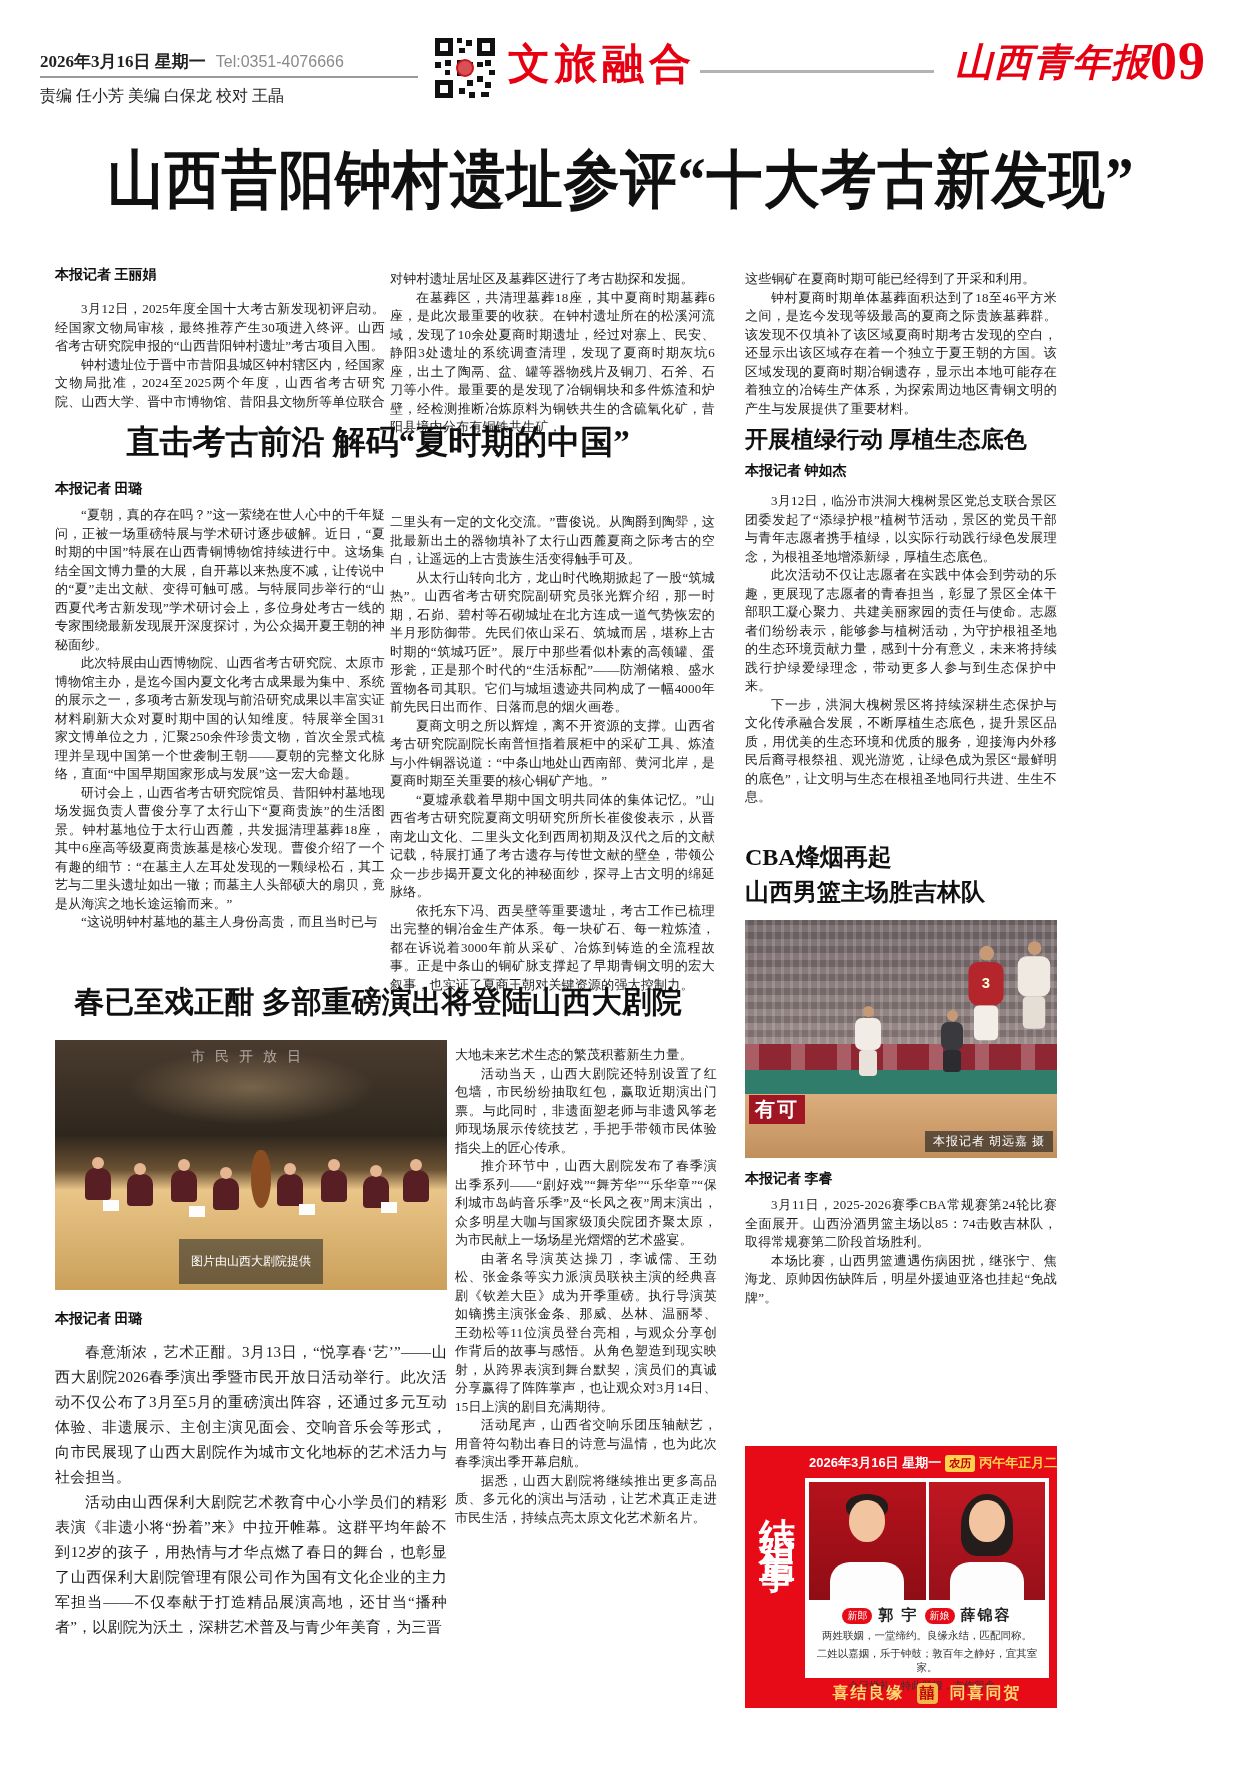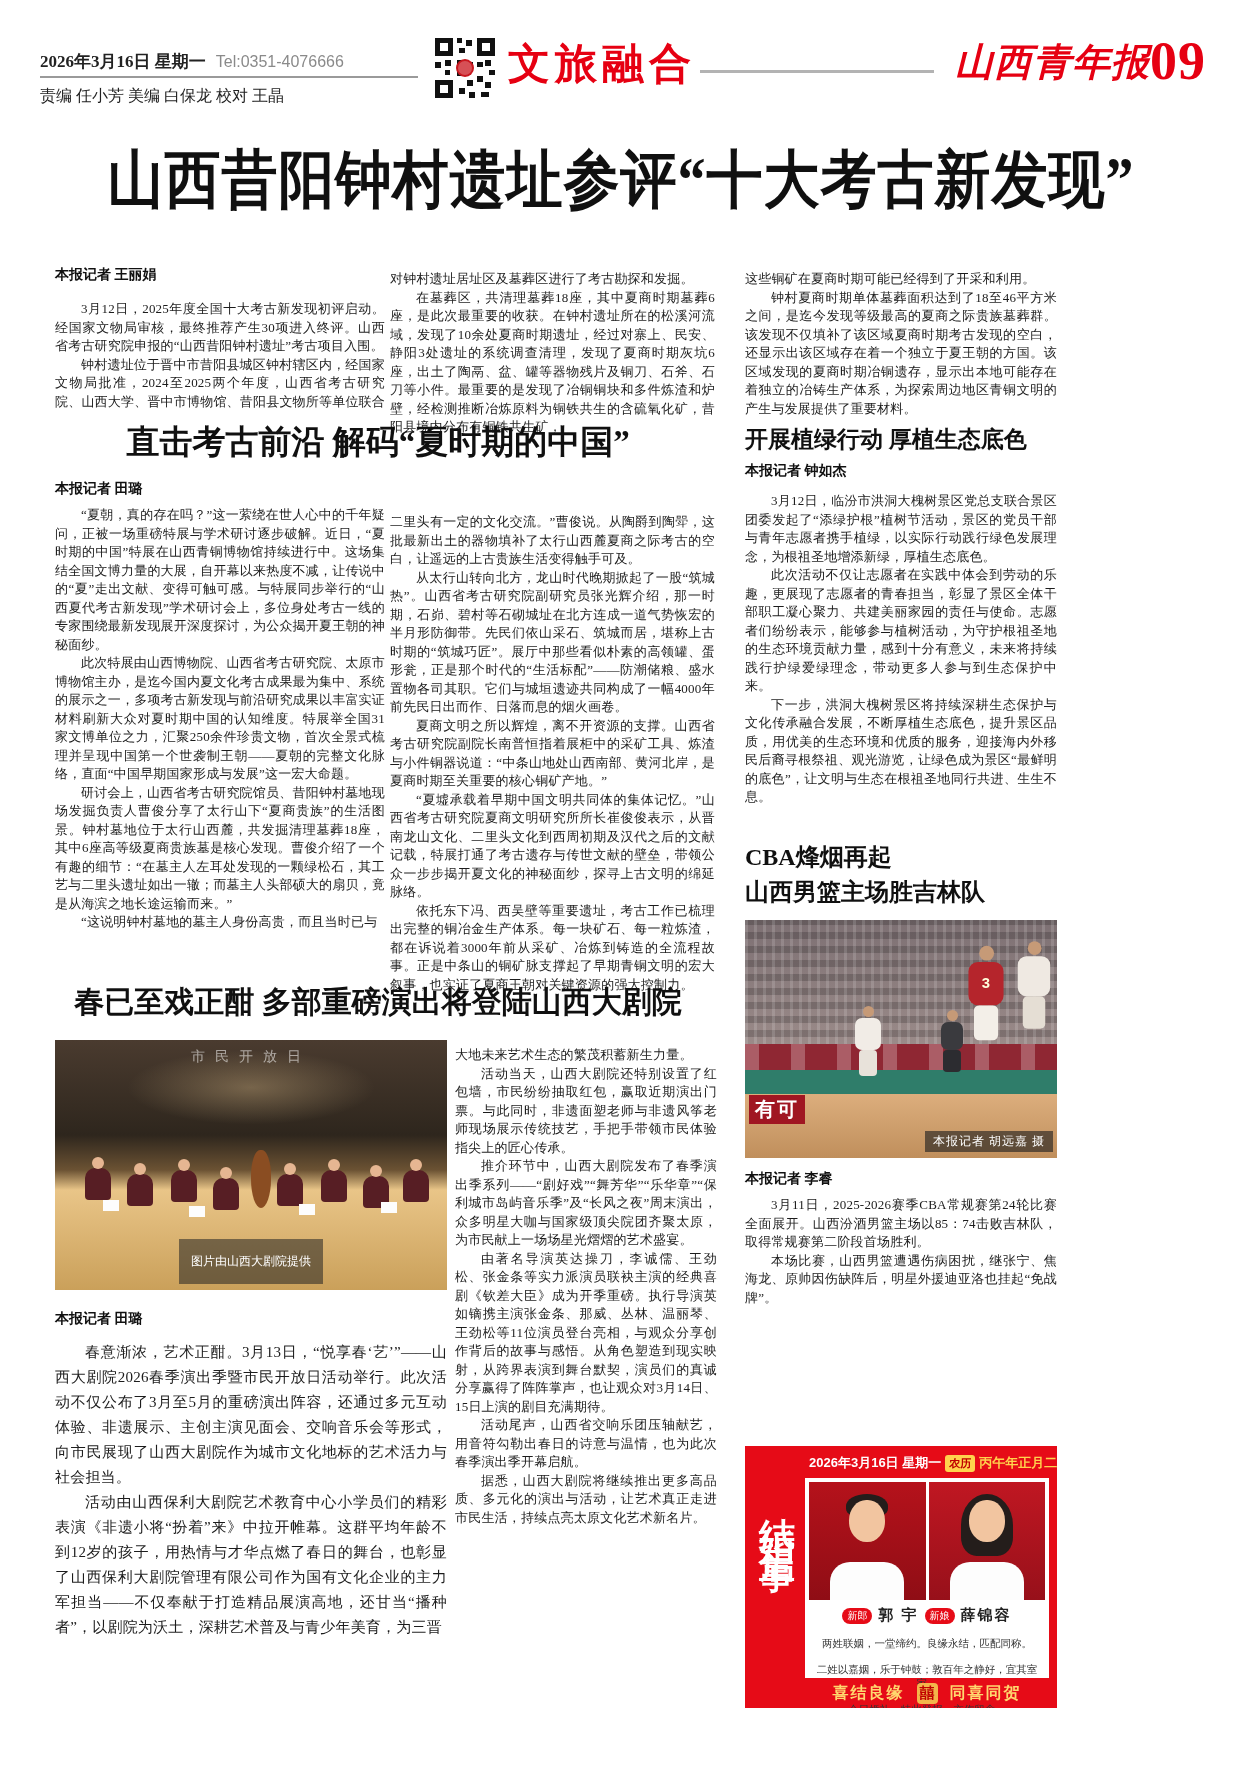"两姓联姻，一堂缔约。良缘永结，匹配同称。" .ad-verse { margin-top: 12px -> 4px }
